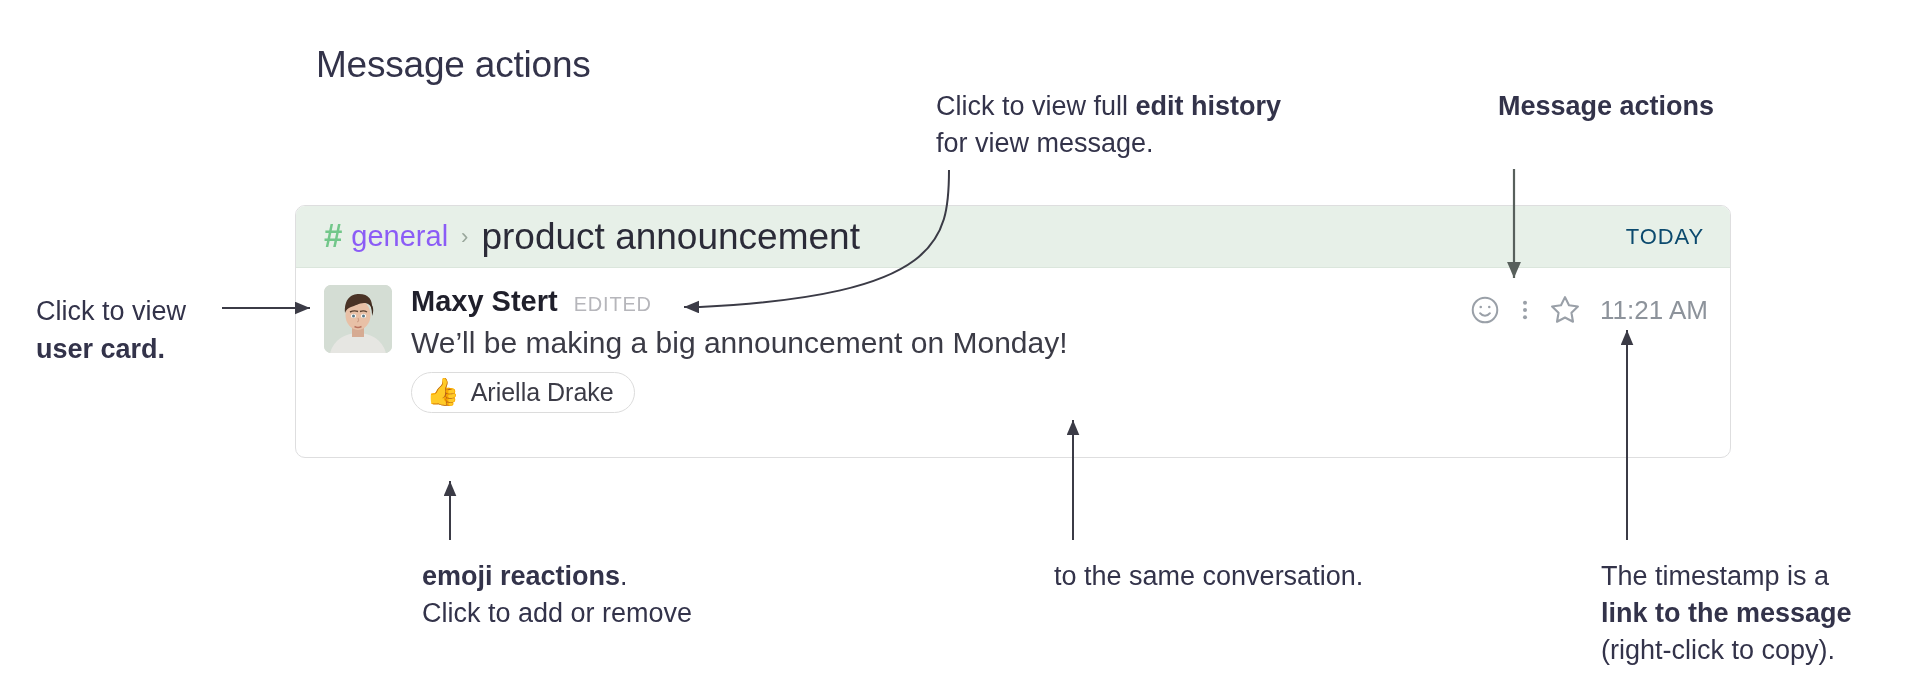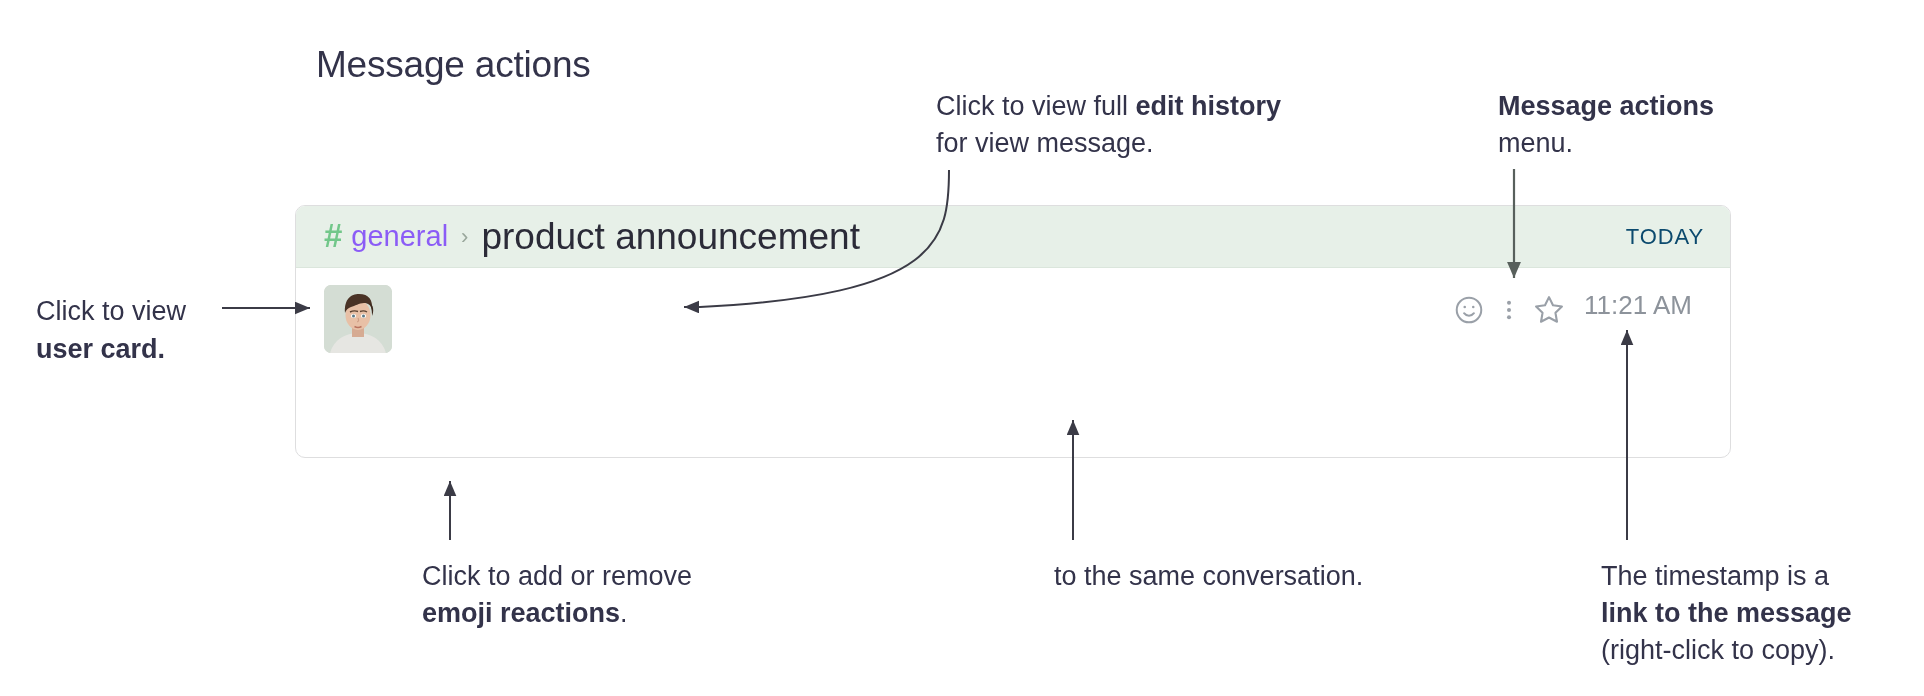"menu." div { html: <div>menu.</div> -> none }
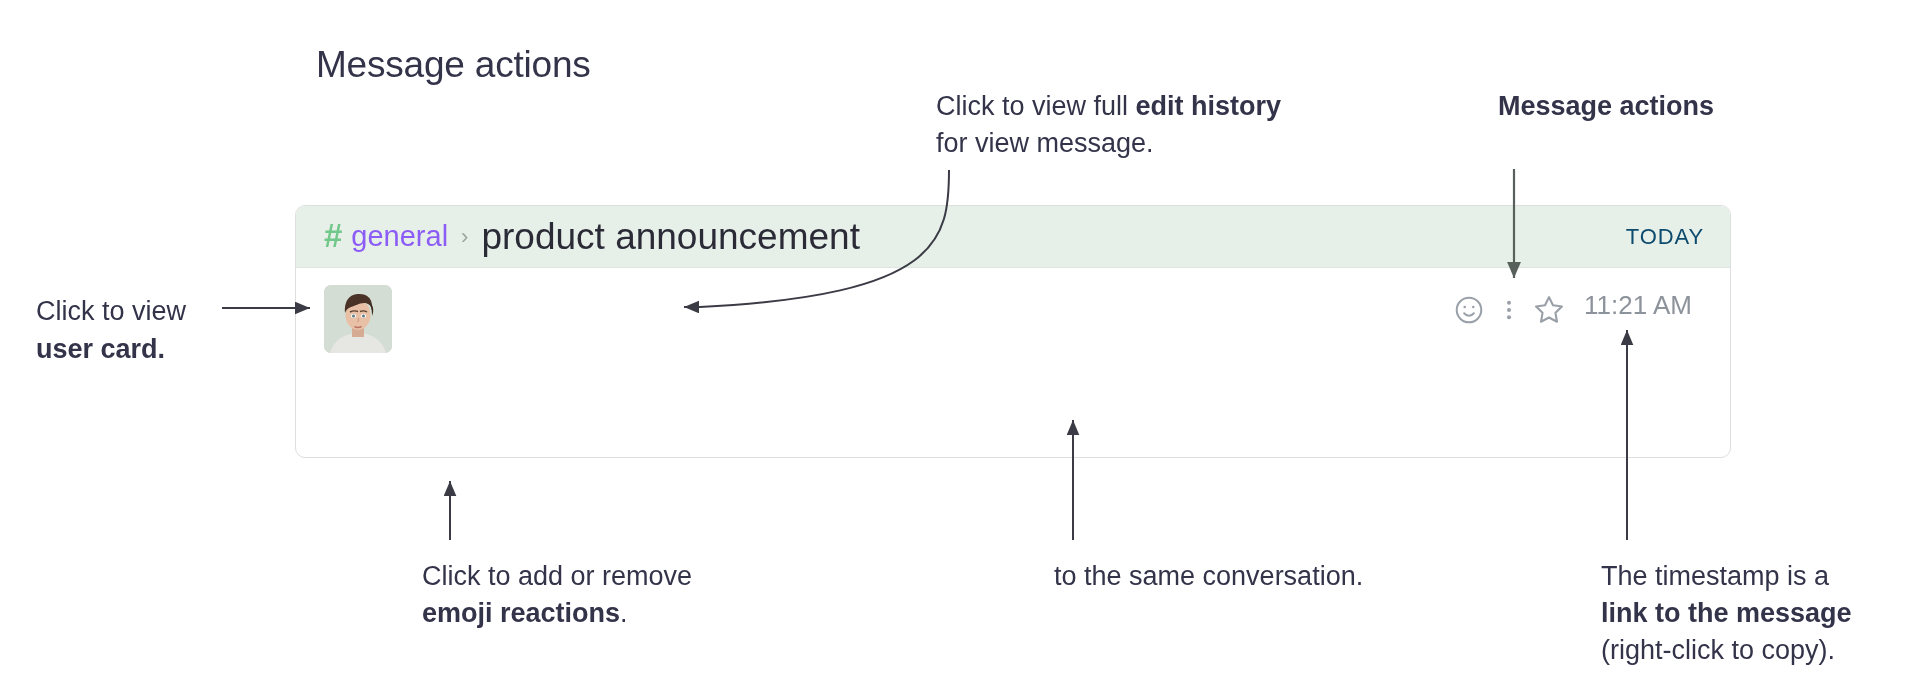"Maxy Stert" div { html: none -> <div> <div> <span>Maxy Stert</span> <span>EDITED</span> </div> <div>We’ll be making a big announcement on Monday!</div> <div> <span> <span>👍</span> <span>Ariella Drake</span> </span> </div> </div> }
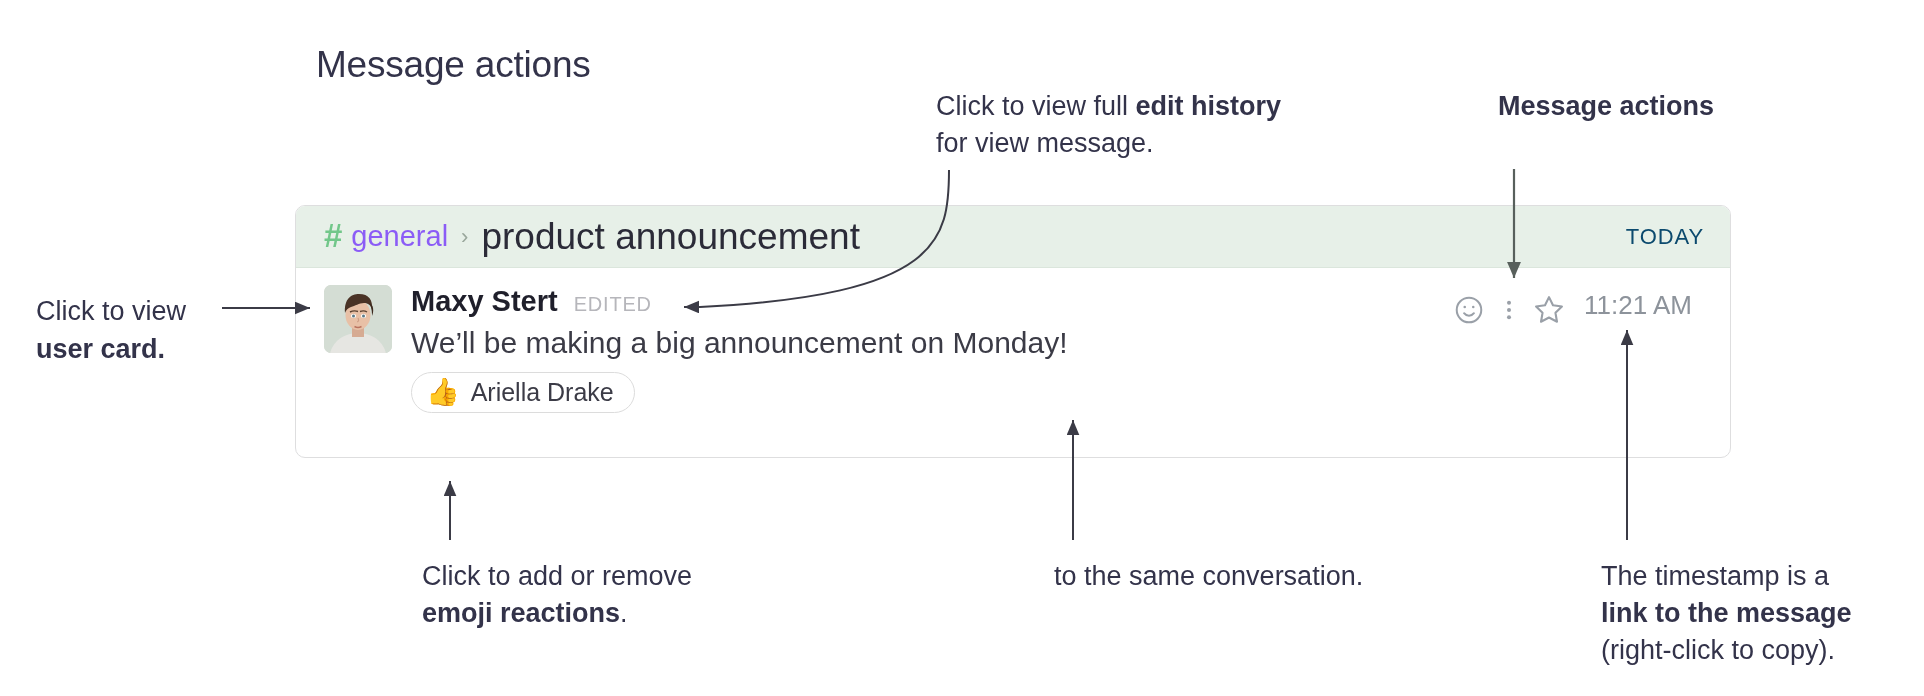"11:21 AM" #message-actions { align-items: none -> center; right: 38px -> 22px }
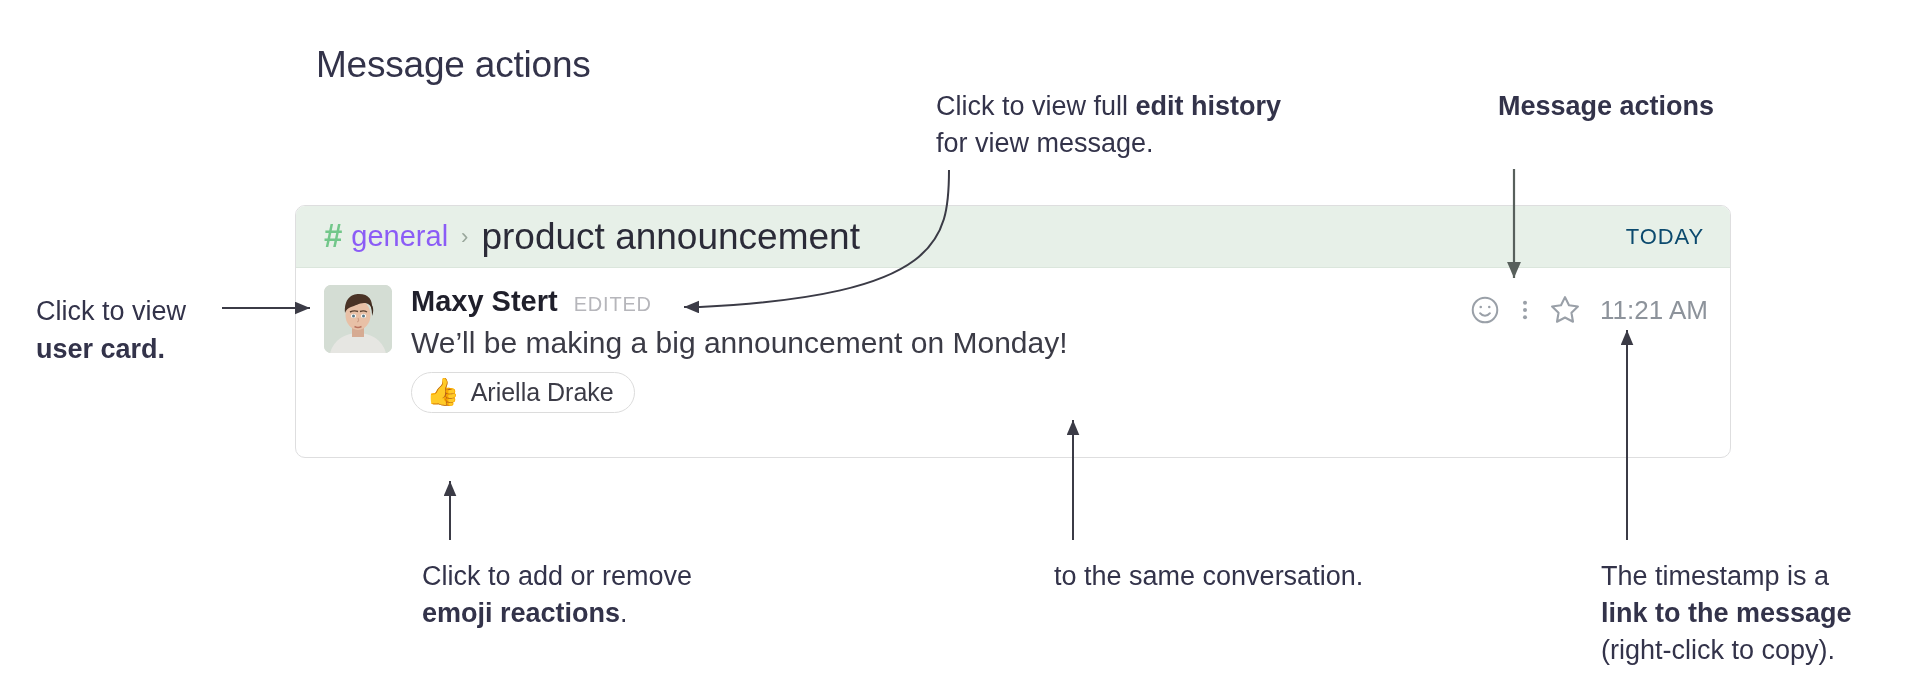"Click to add or remove" div { order: before "emoji reactions." -> after "emoji reactions." }
